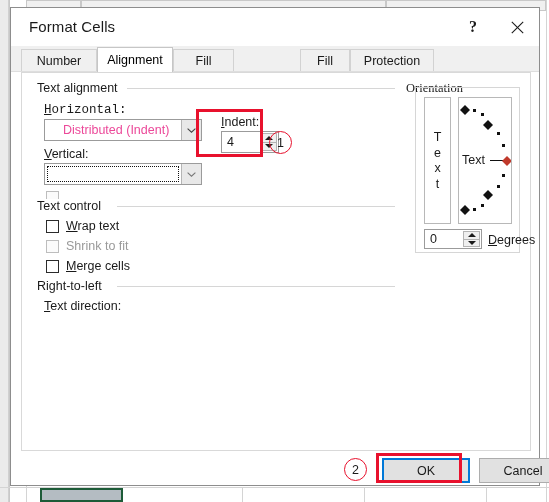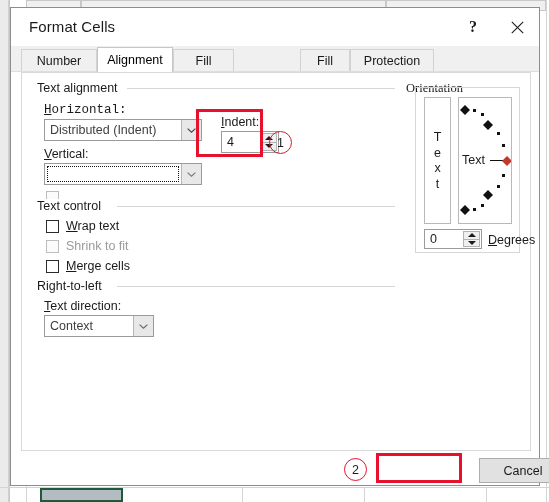"Distributed (Indent)" .combo .txt { color: #404040 -> #ec4899; left: 5px -> 18px }
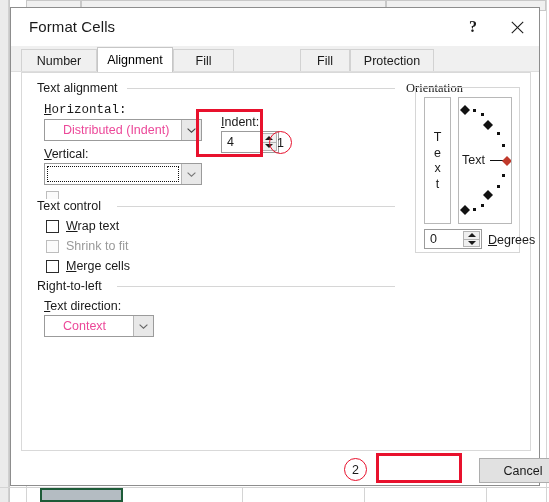"Context" div.combo { html: <div> <div>Context</div> <div> <svg> <polyline></polyline> </svg> </div> </div> -> none }
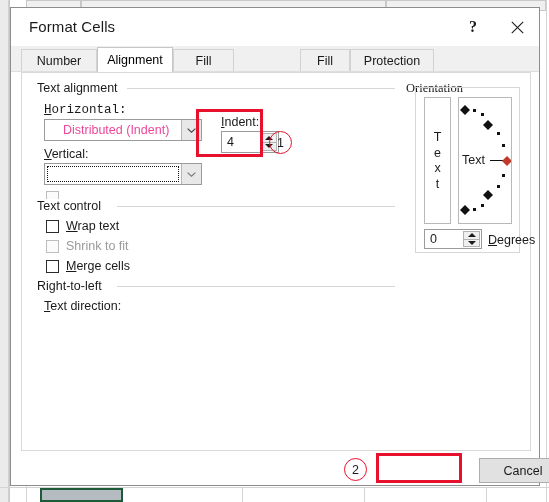"OK" div.btn { html: none -> <div>OK</div> }
